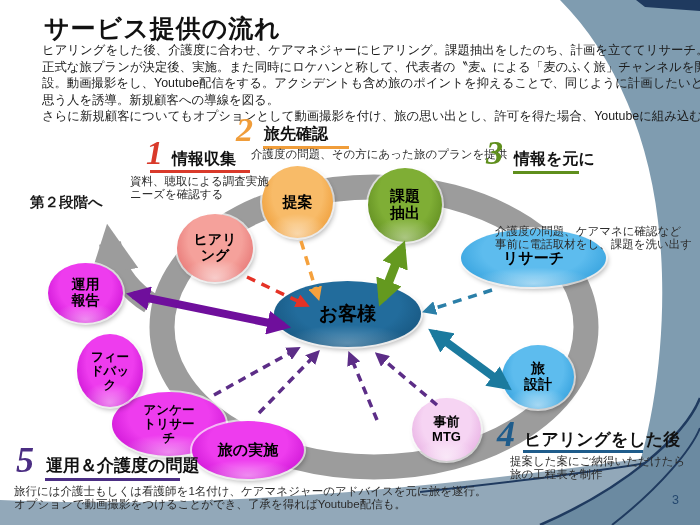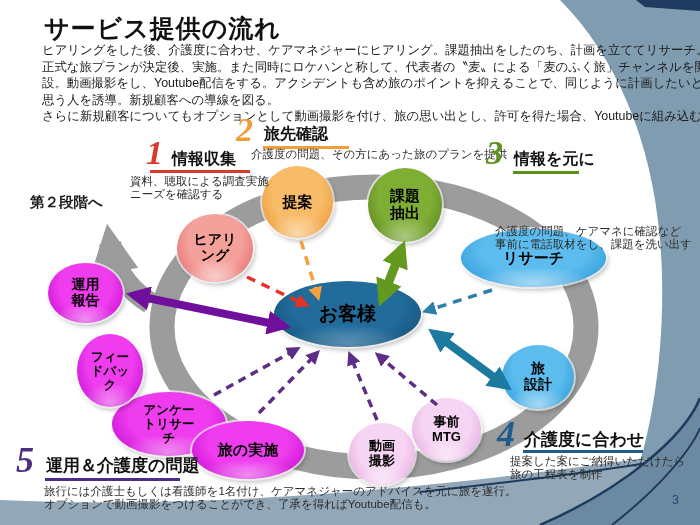"動画" div.node { html: <div> <span>動画 撮影</span> </div> -> none }
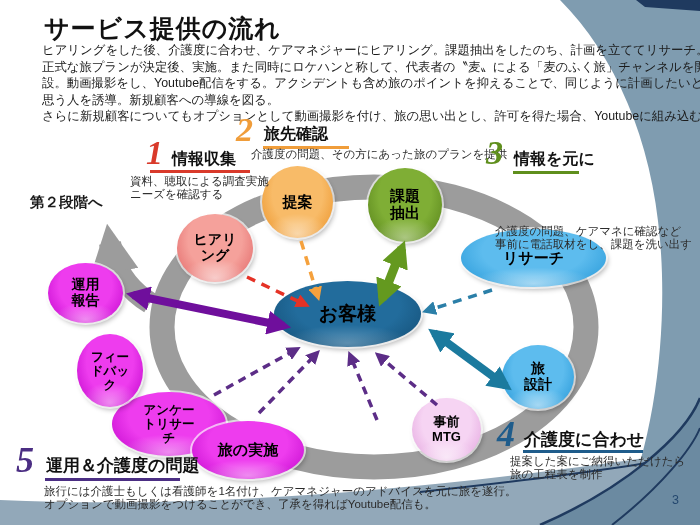"介護度に合わせ" span.stitle { text: 介護度に合わせ -> ヒアリングをした後 }
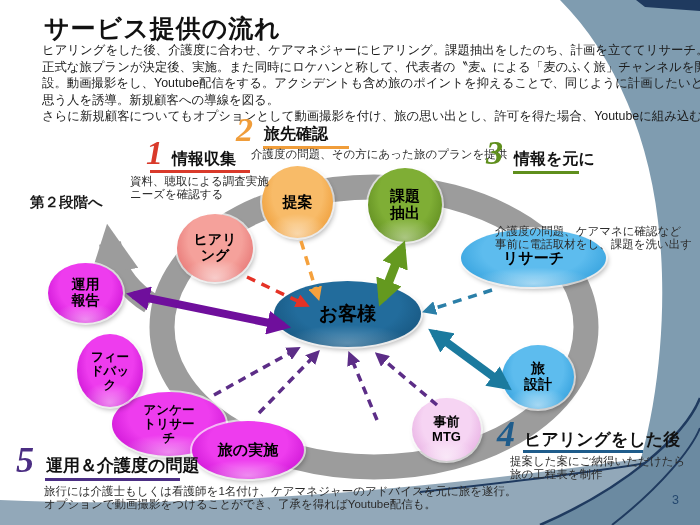"旅行には介護士もしくは看護師を1名付け、ケアマネジャーのアドバイスを元に旅を遂行" .d5 { margin-left: 30px -> none }
